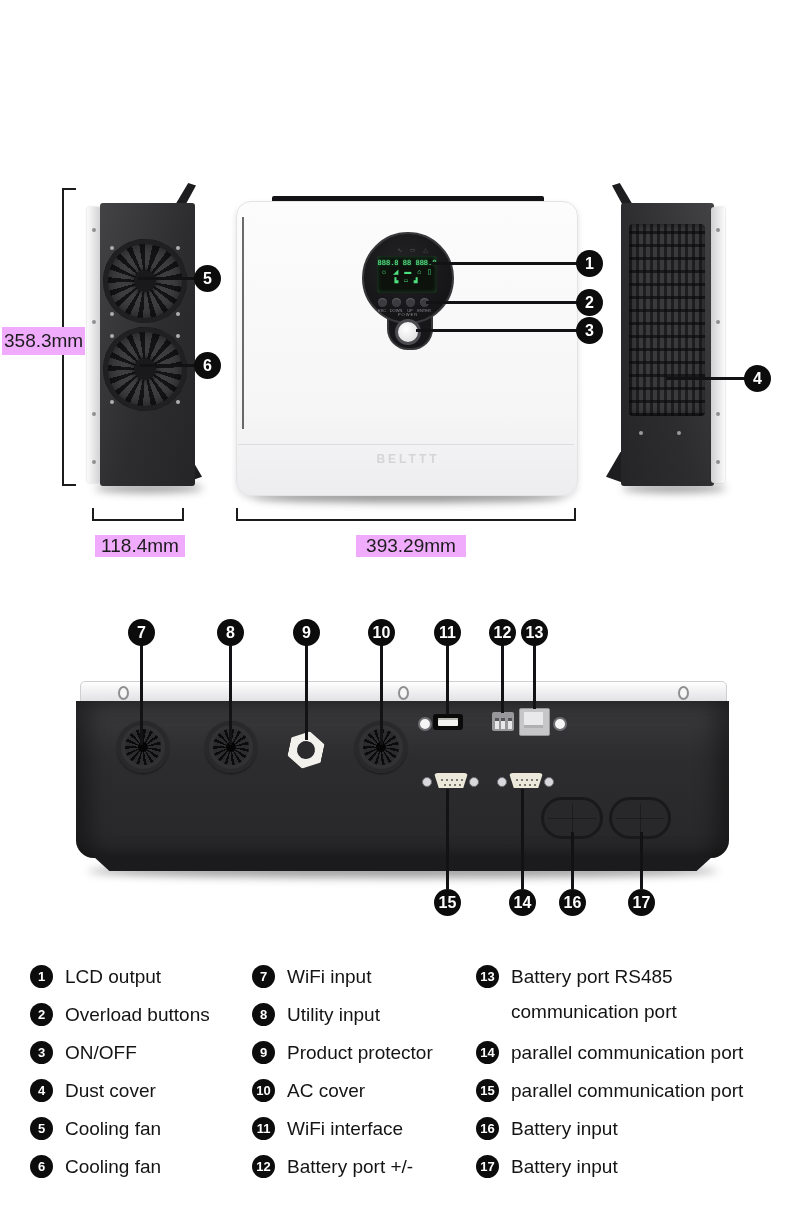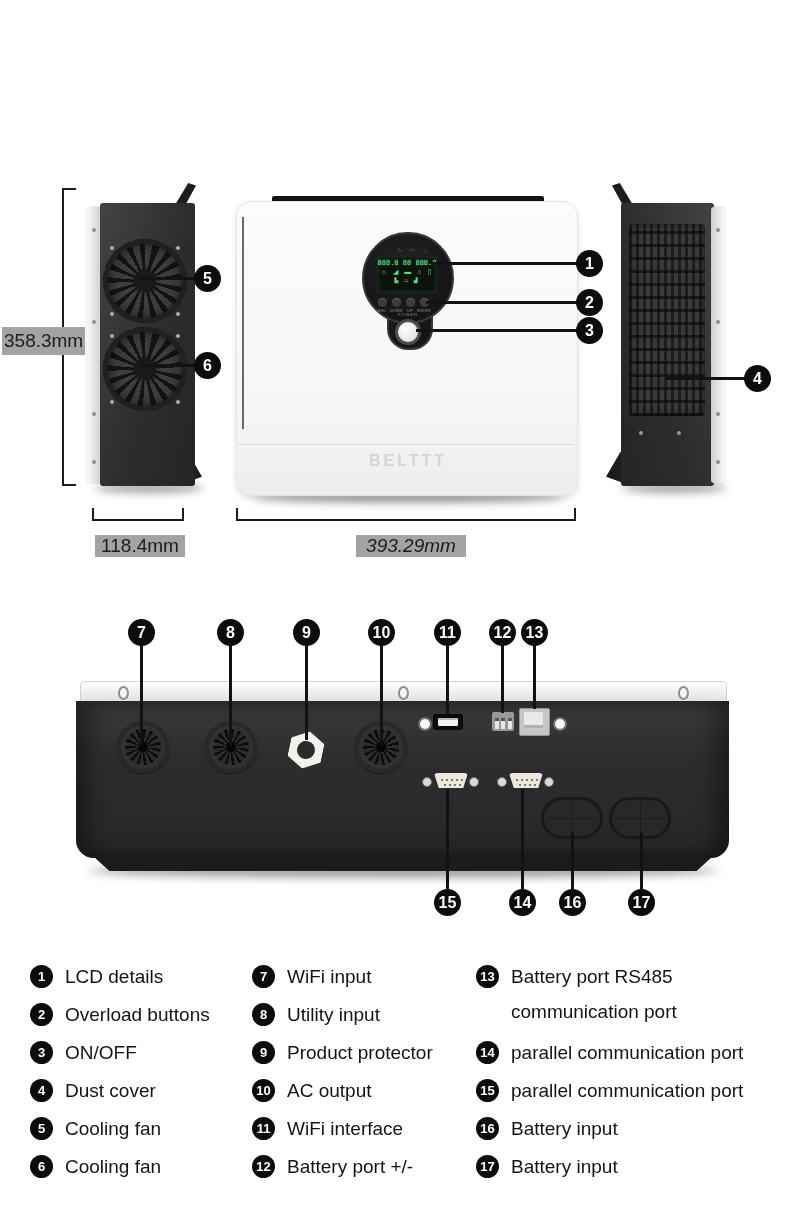"358.3mm" .dlabel { background: #a3a3a3 -> #f0abfc }
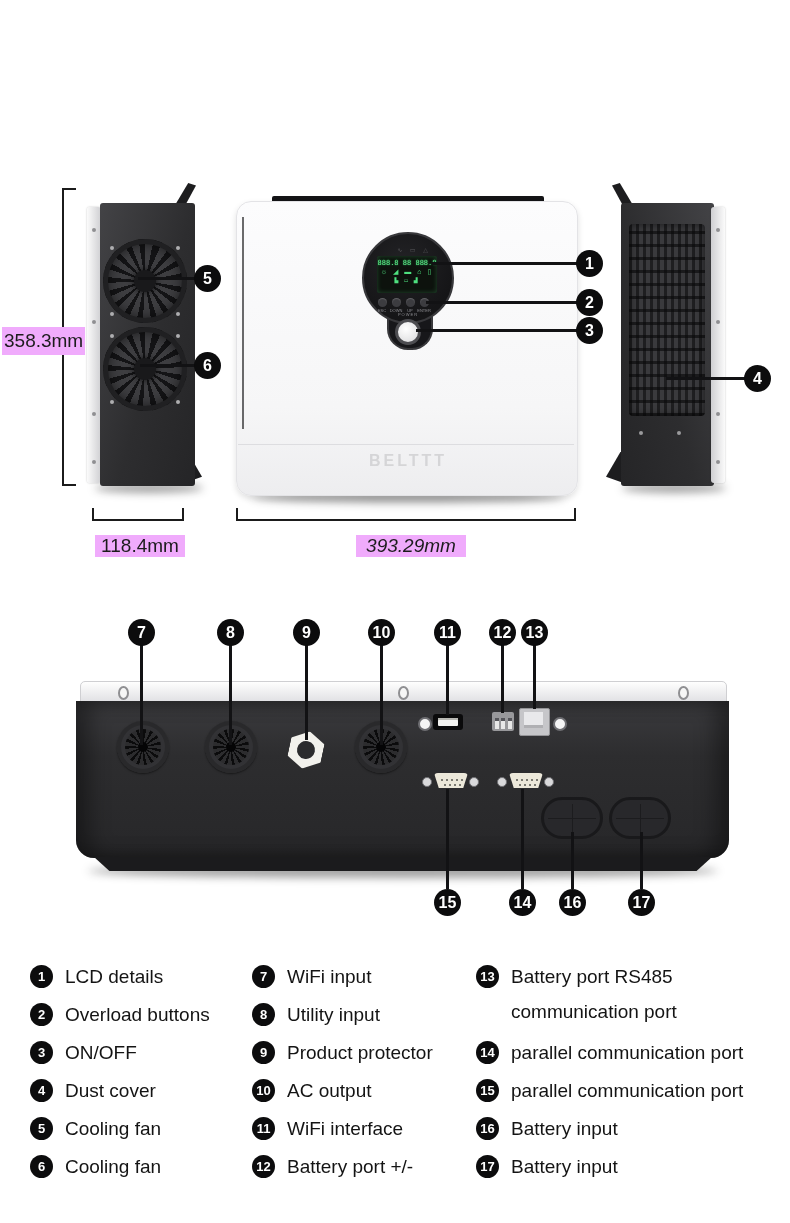"BELTTT" .brand { font-size: 16px -> 12px }
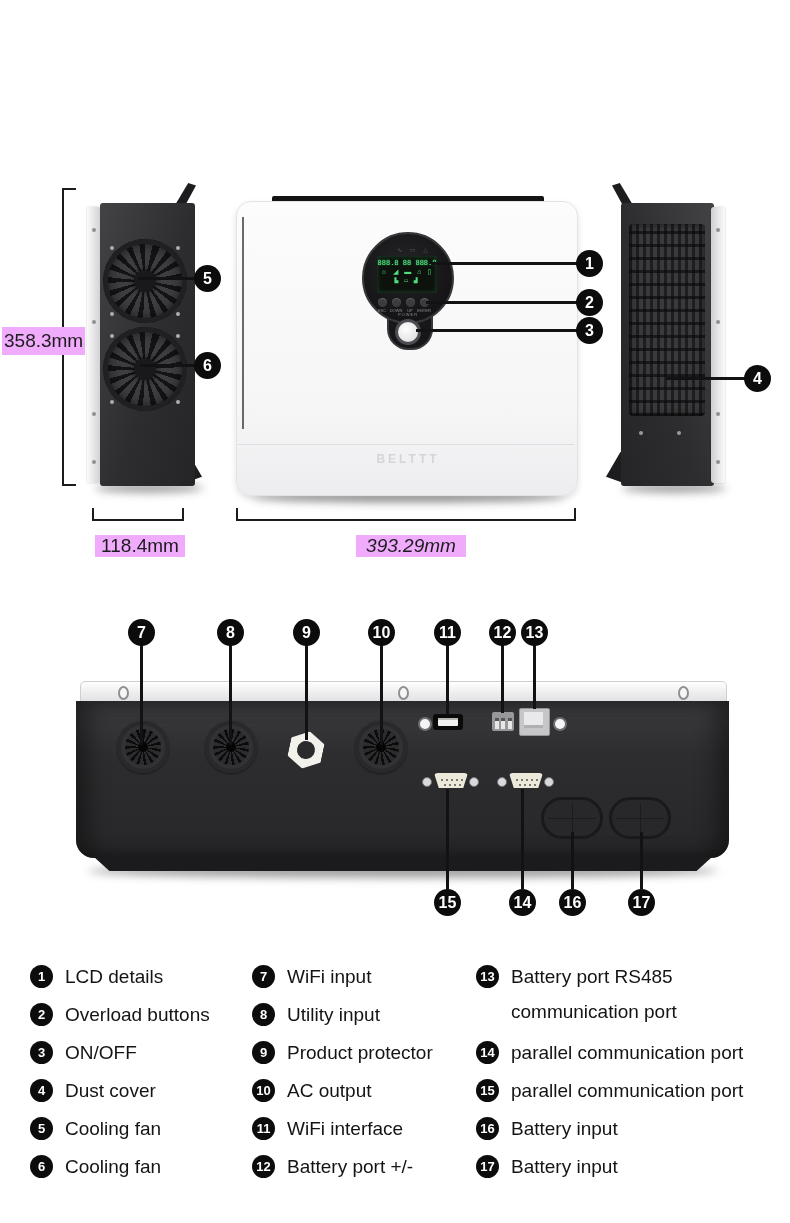"393.29mm" div.dlabel { font-style: italic -> none }
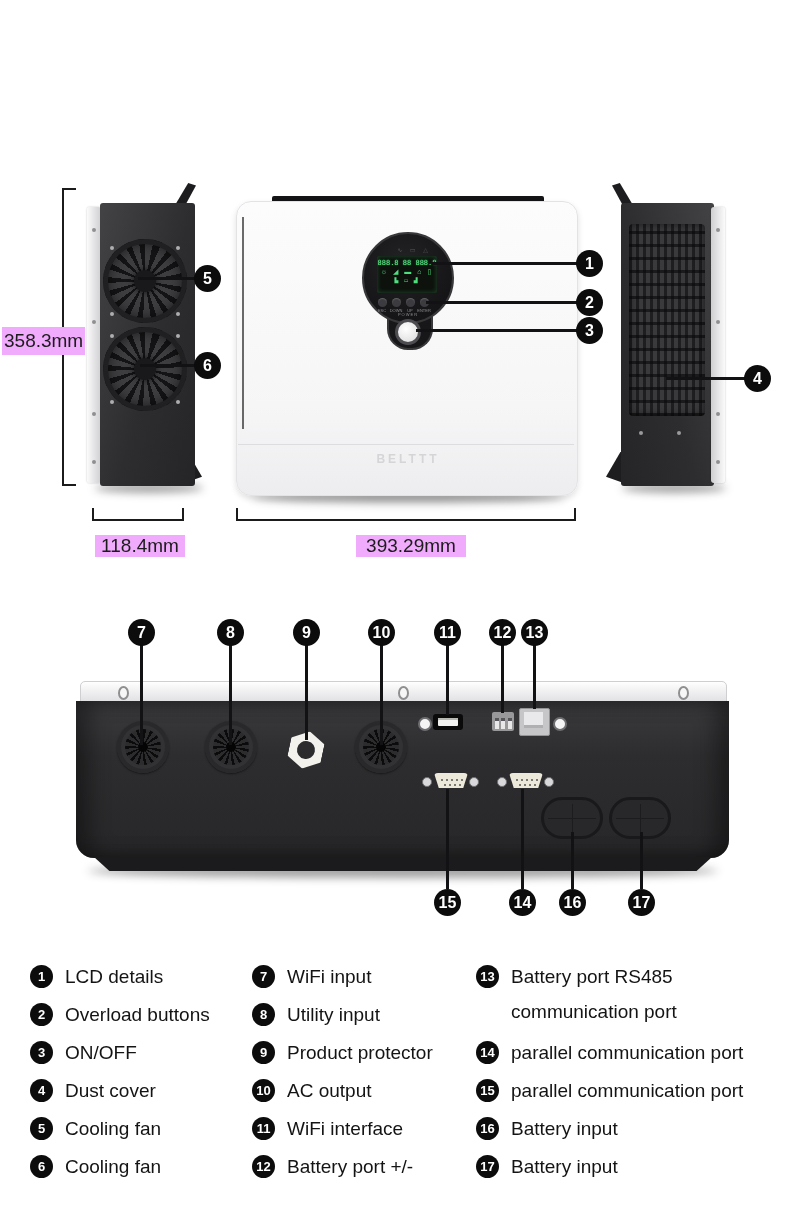"LCD details" span.llabel { text: details -> output }
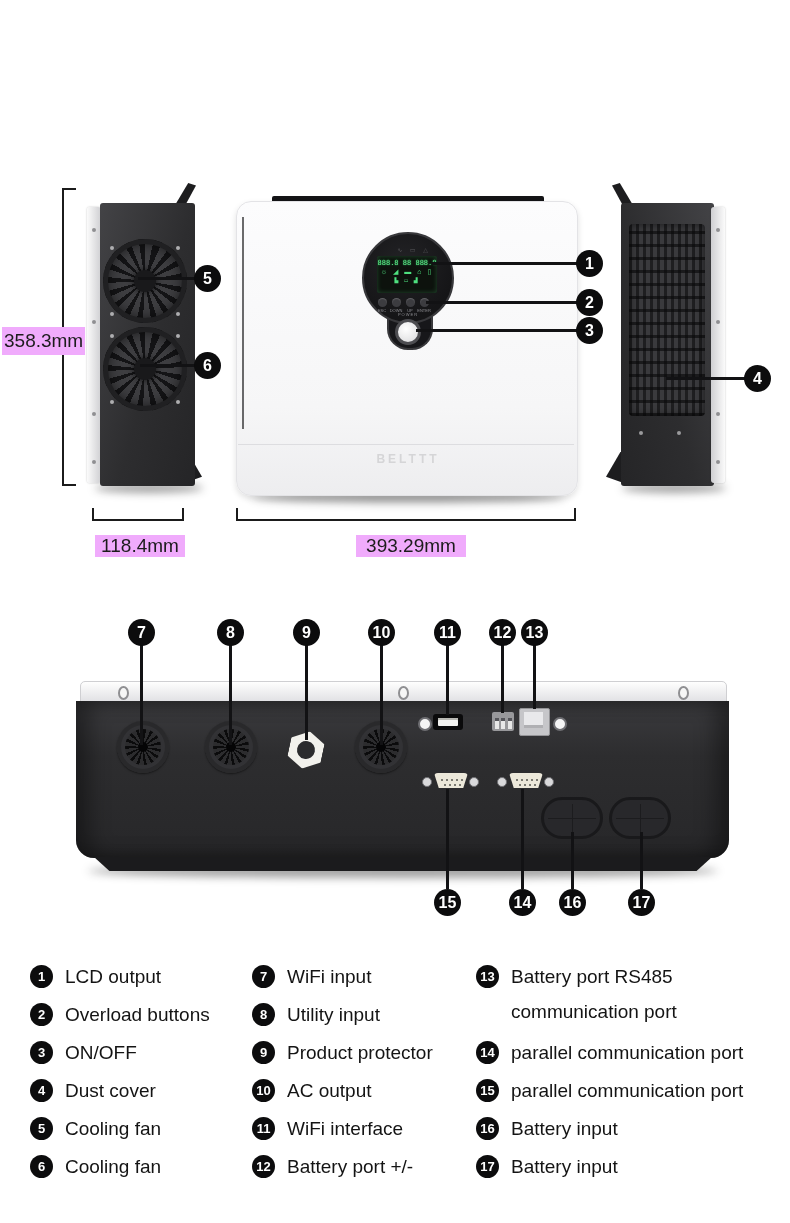"AC output" span.llabel { text: output -> cover }
